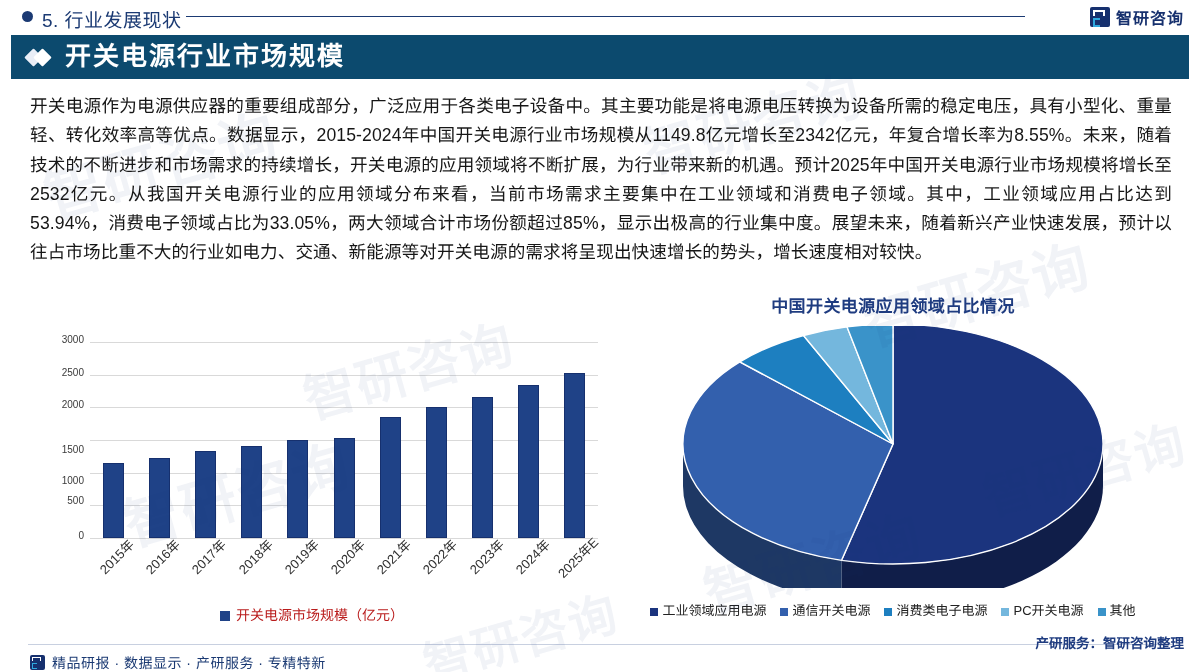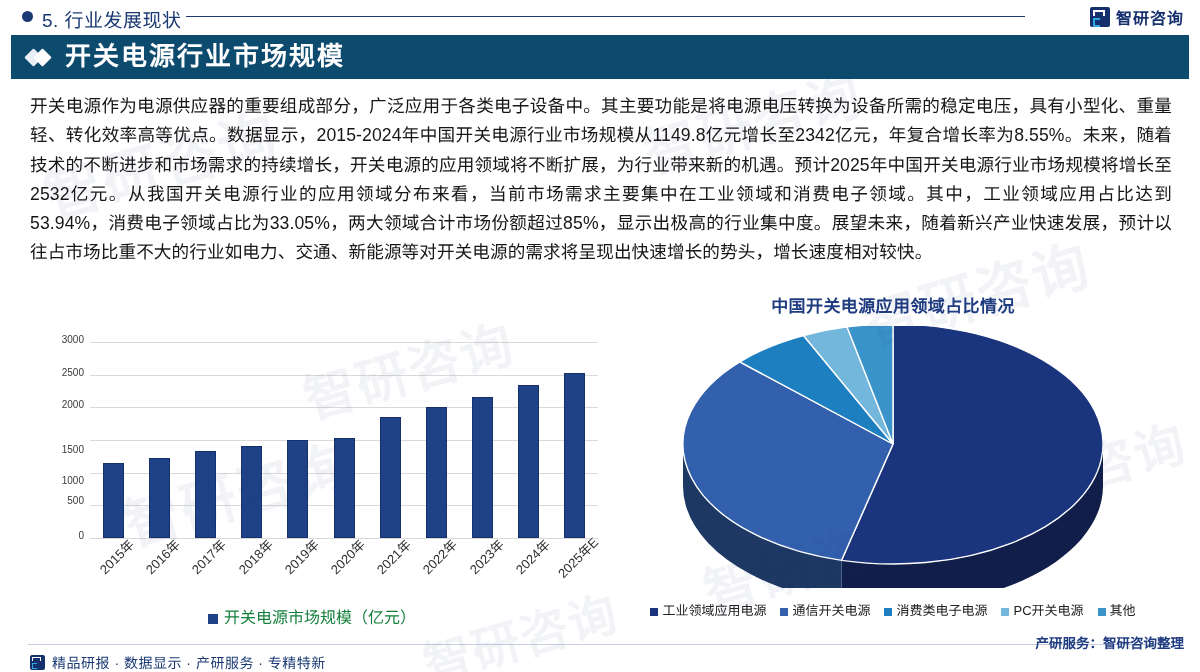"开关电源市场规模（亿元）" .blegend { color: #15803d -> #b91c1c; font-size: 16px -> 14px }
